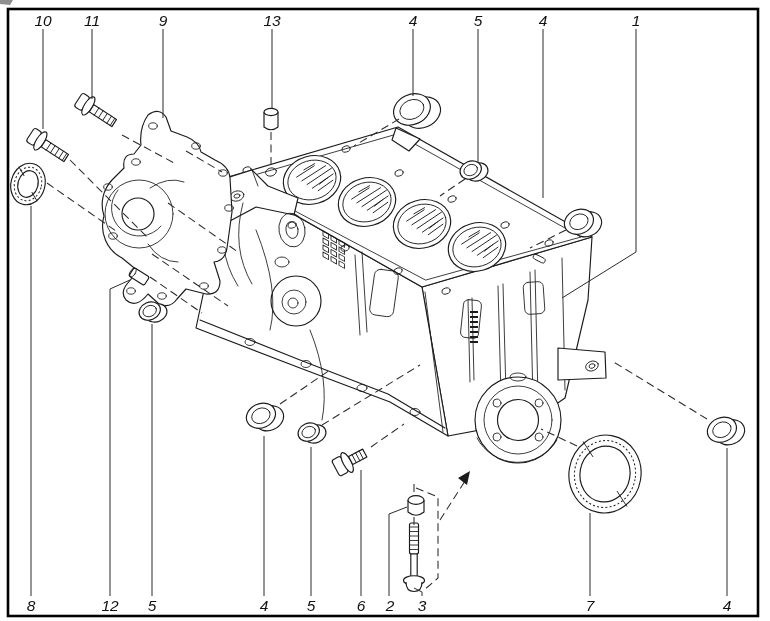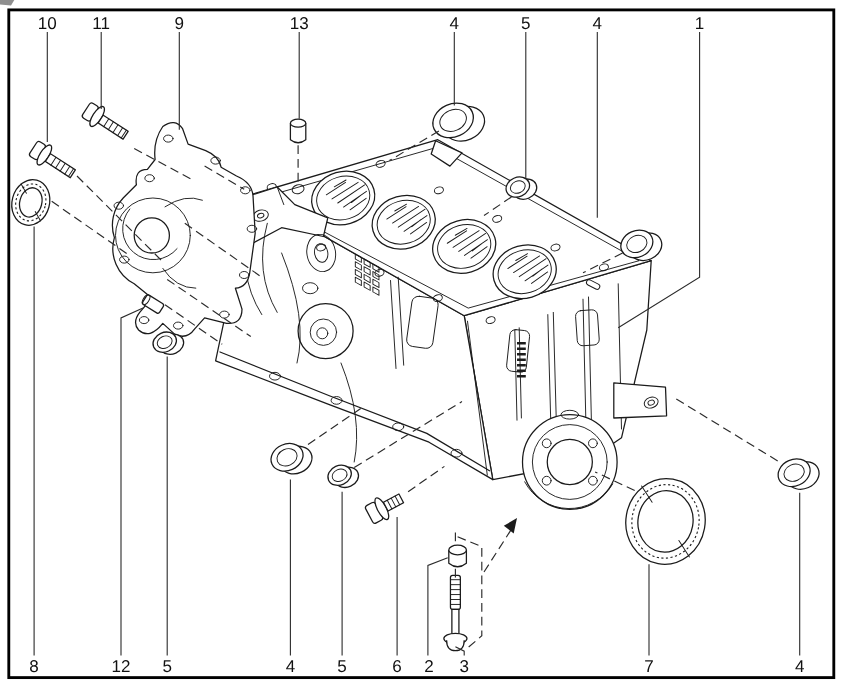"10" .stage { font-style: none -> italic }
